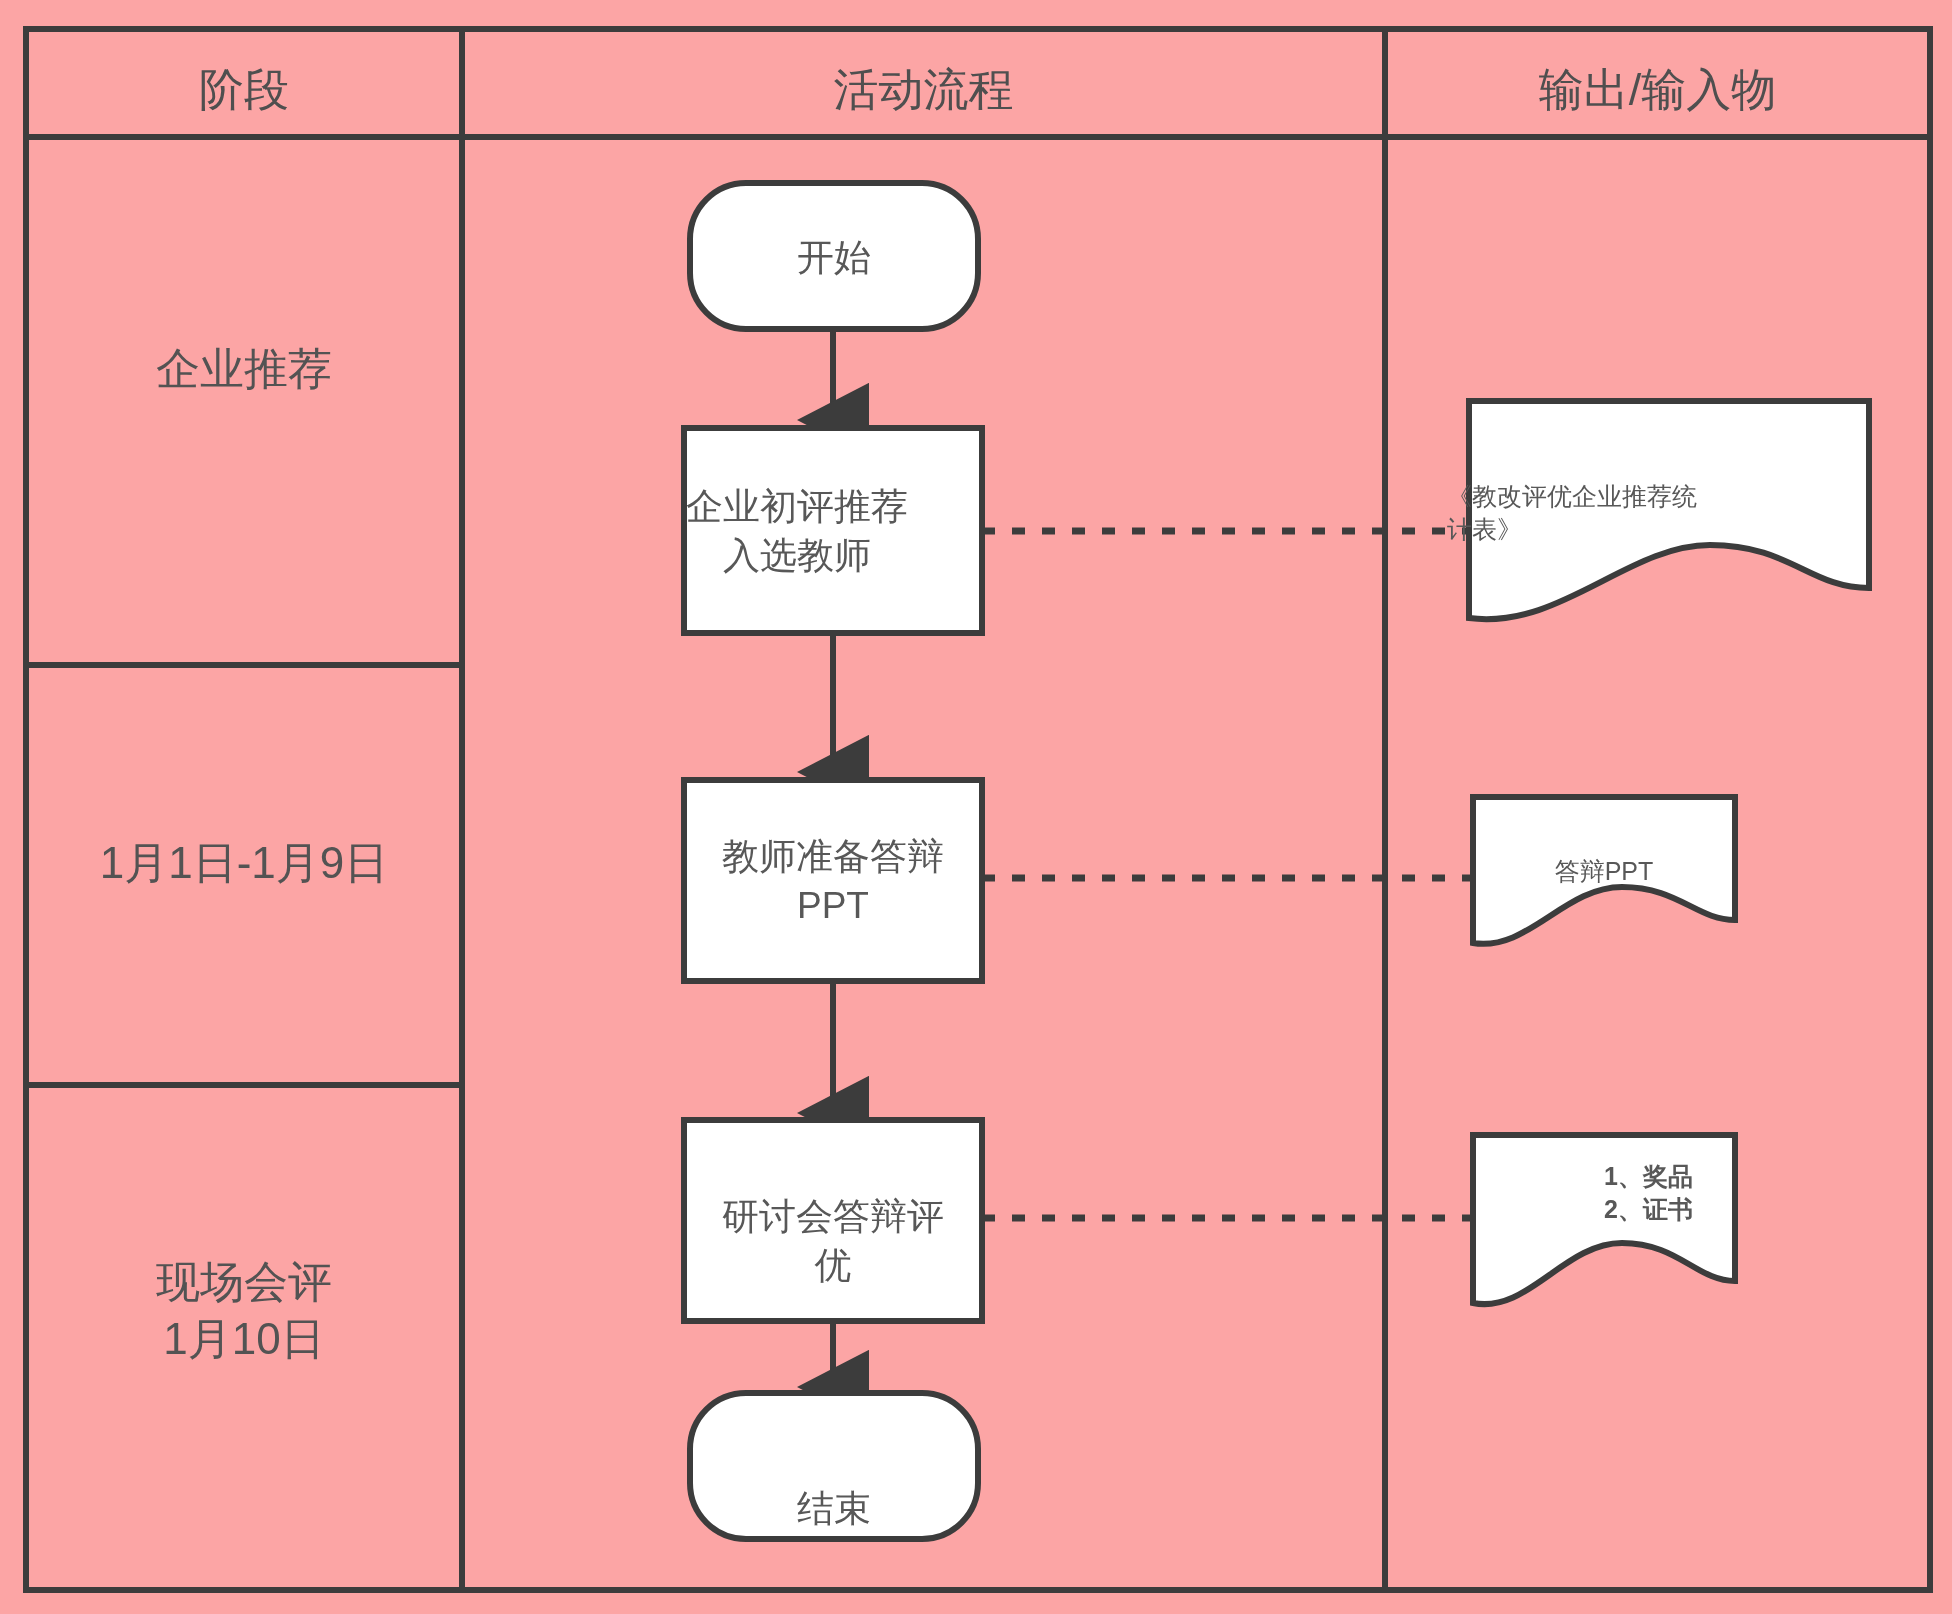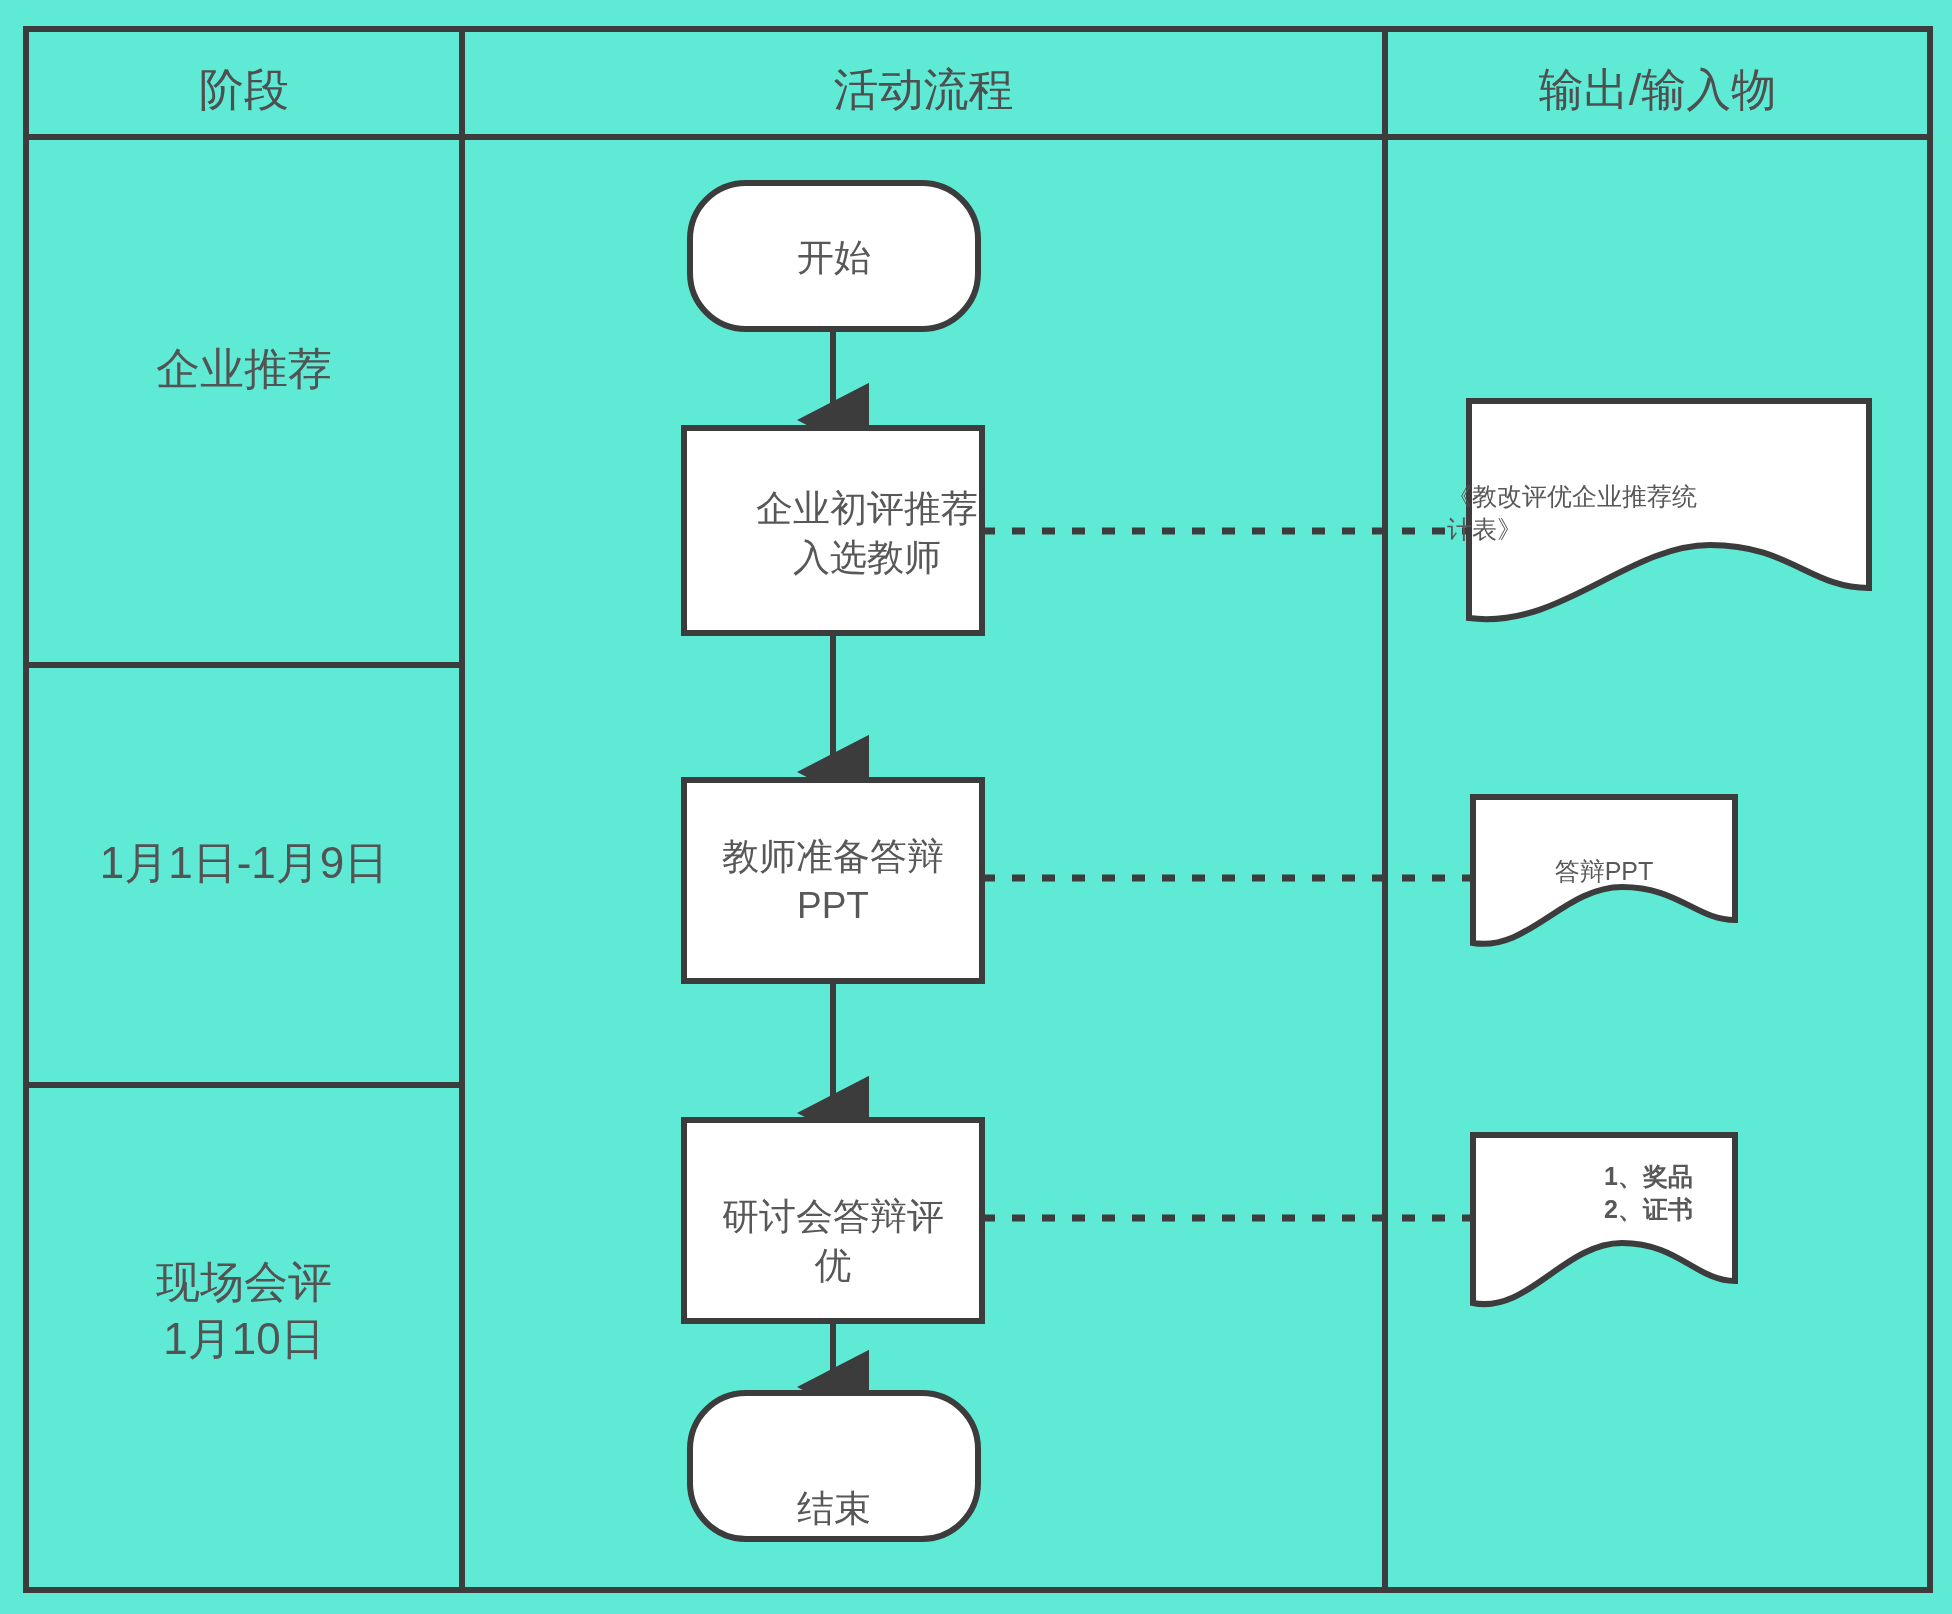"阶段" #canvas { background: #5eead4 -> #fca5a5 }
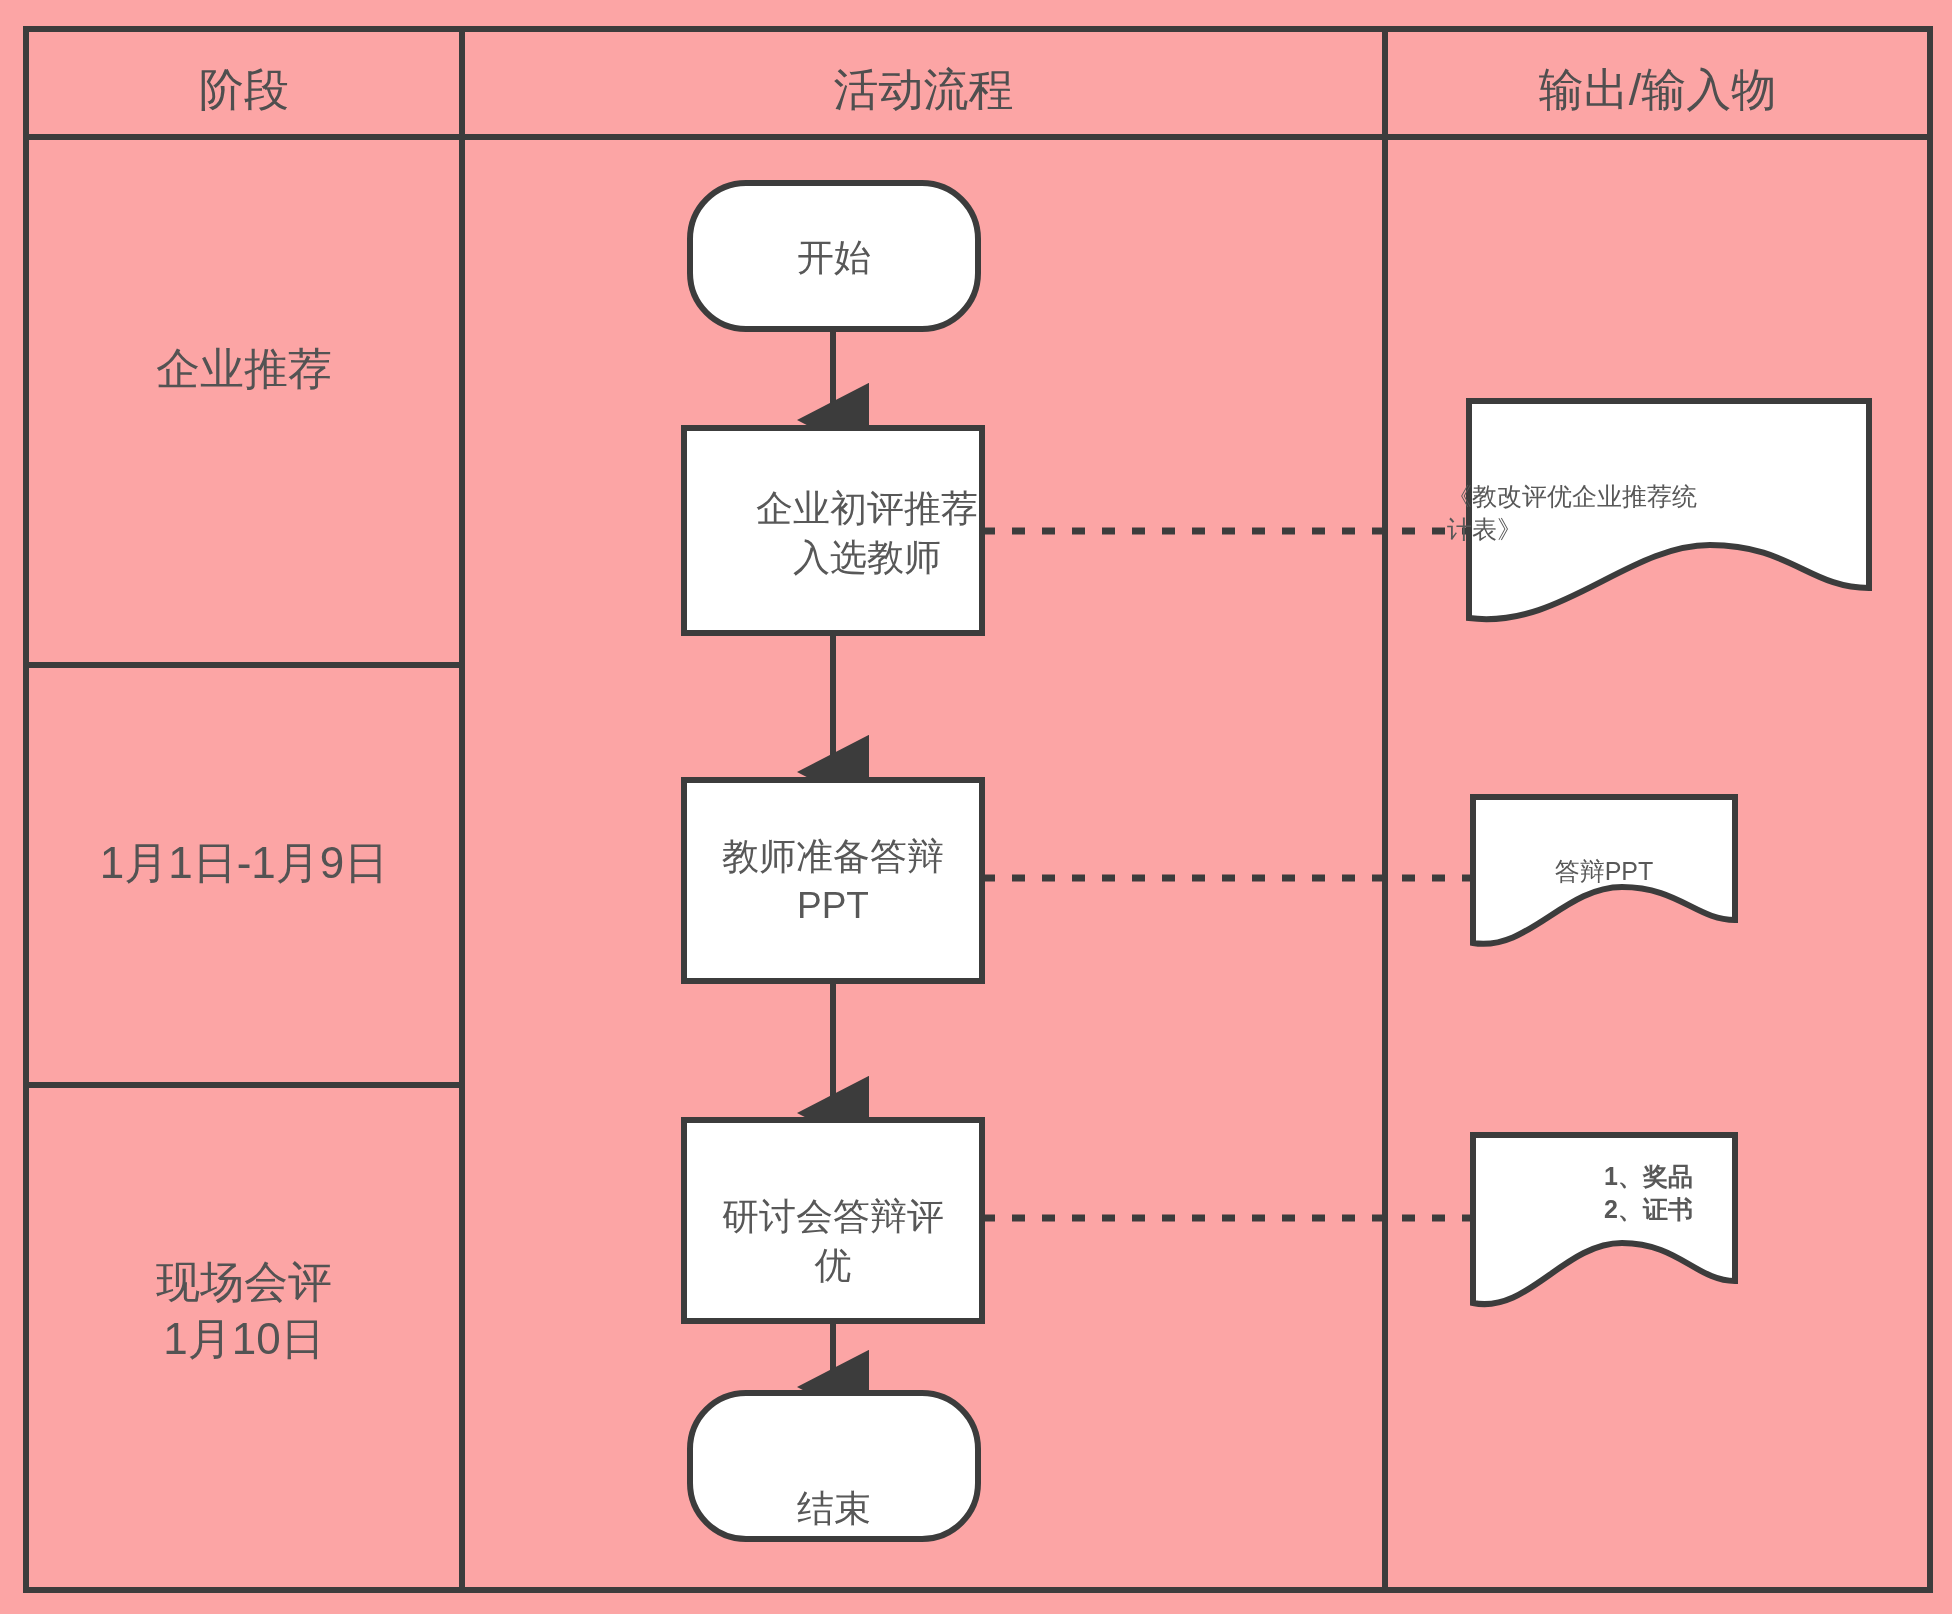"企业初评推荐" div.lbl { font-family: none -> Liberation Mono, monospace; left: 704px -> 634px }
